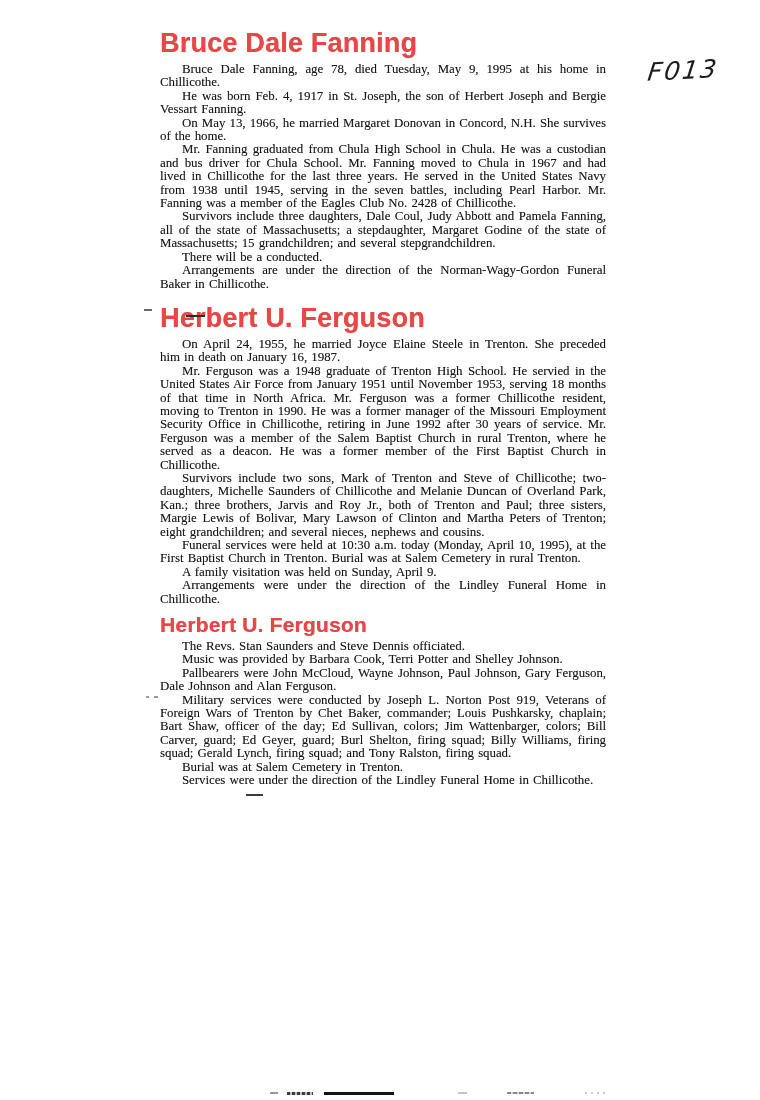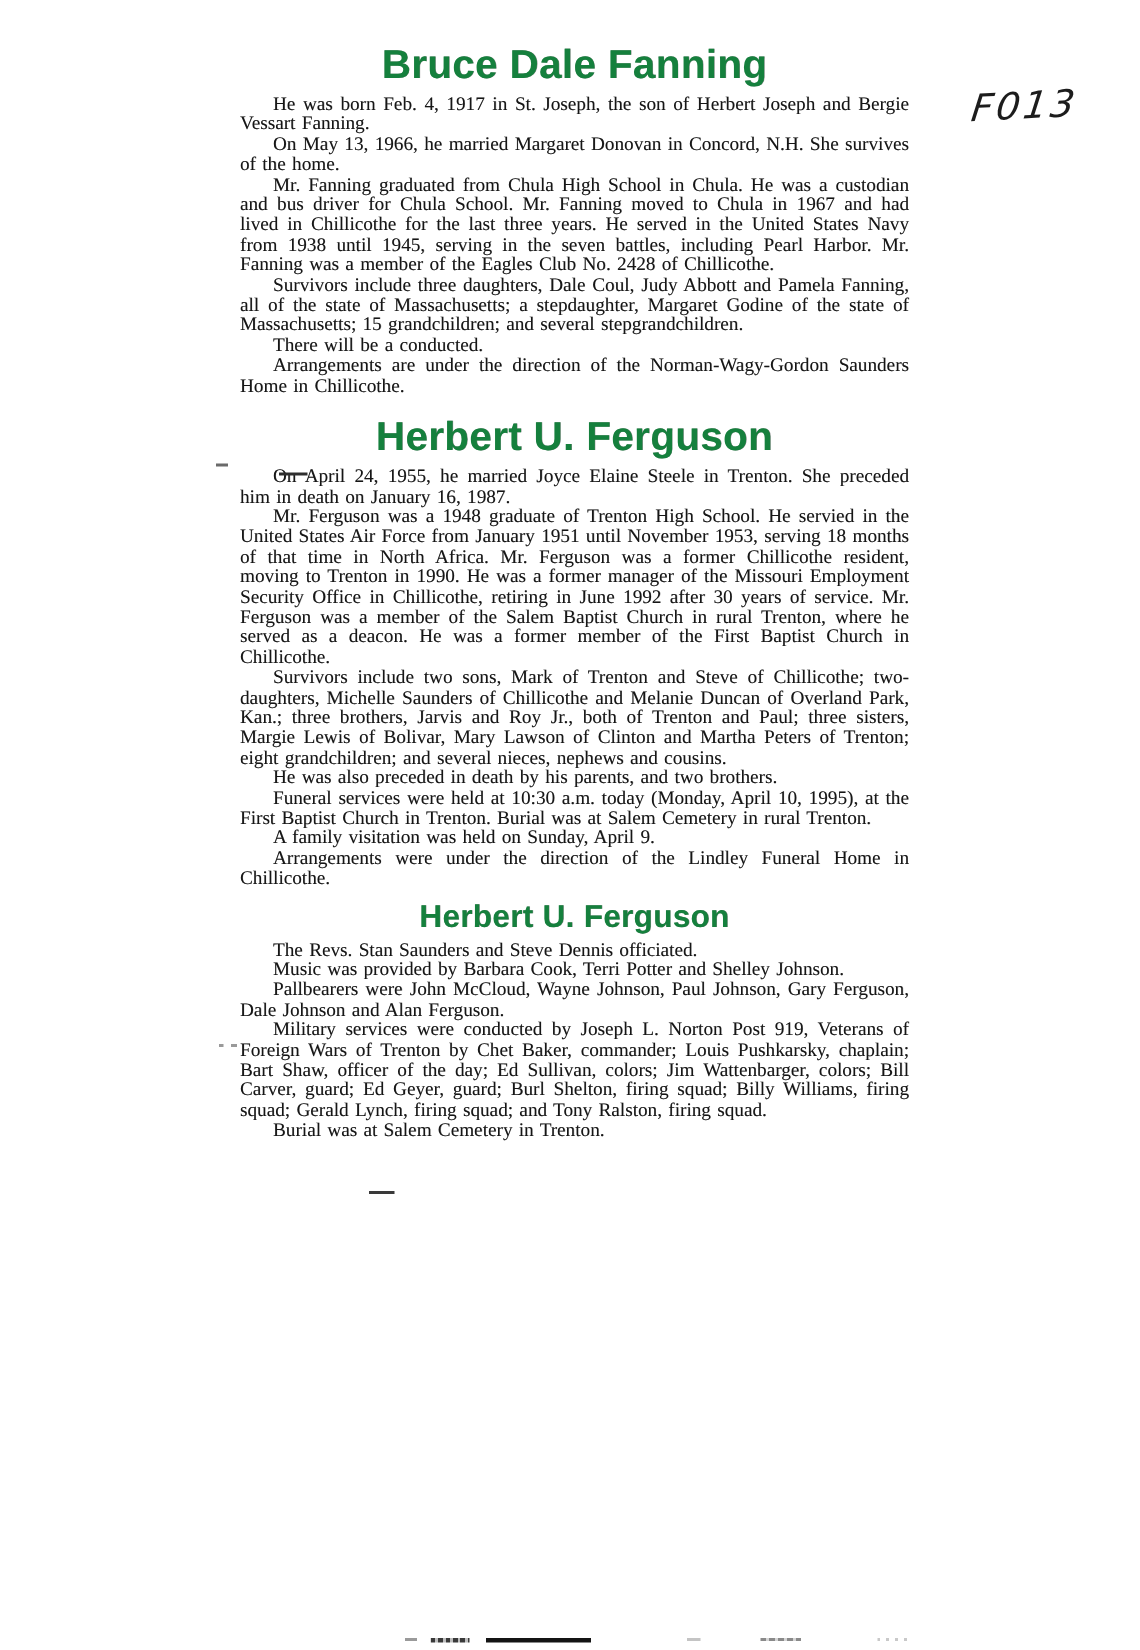"Bruce Dale Fanning" h1.obit-title { color: #15803d -> #ef4444; text-align: center -> left }
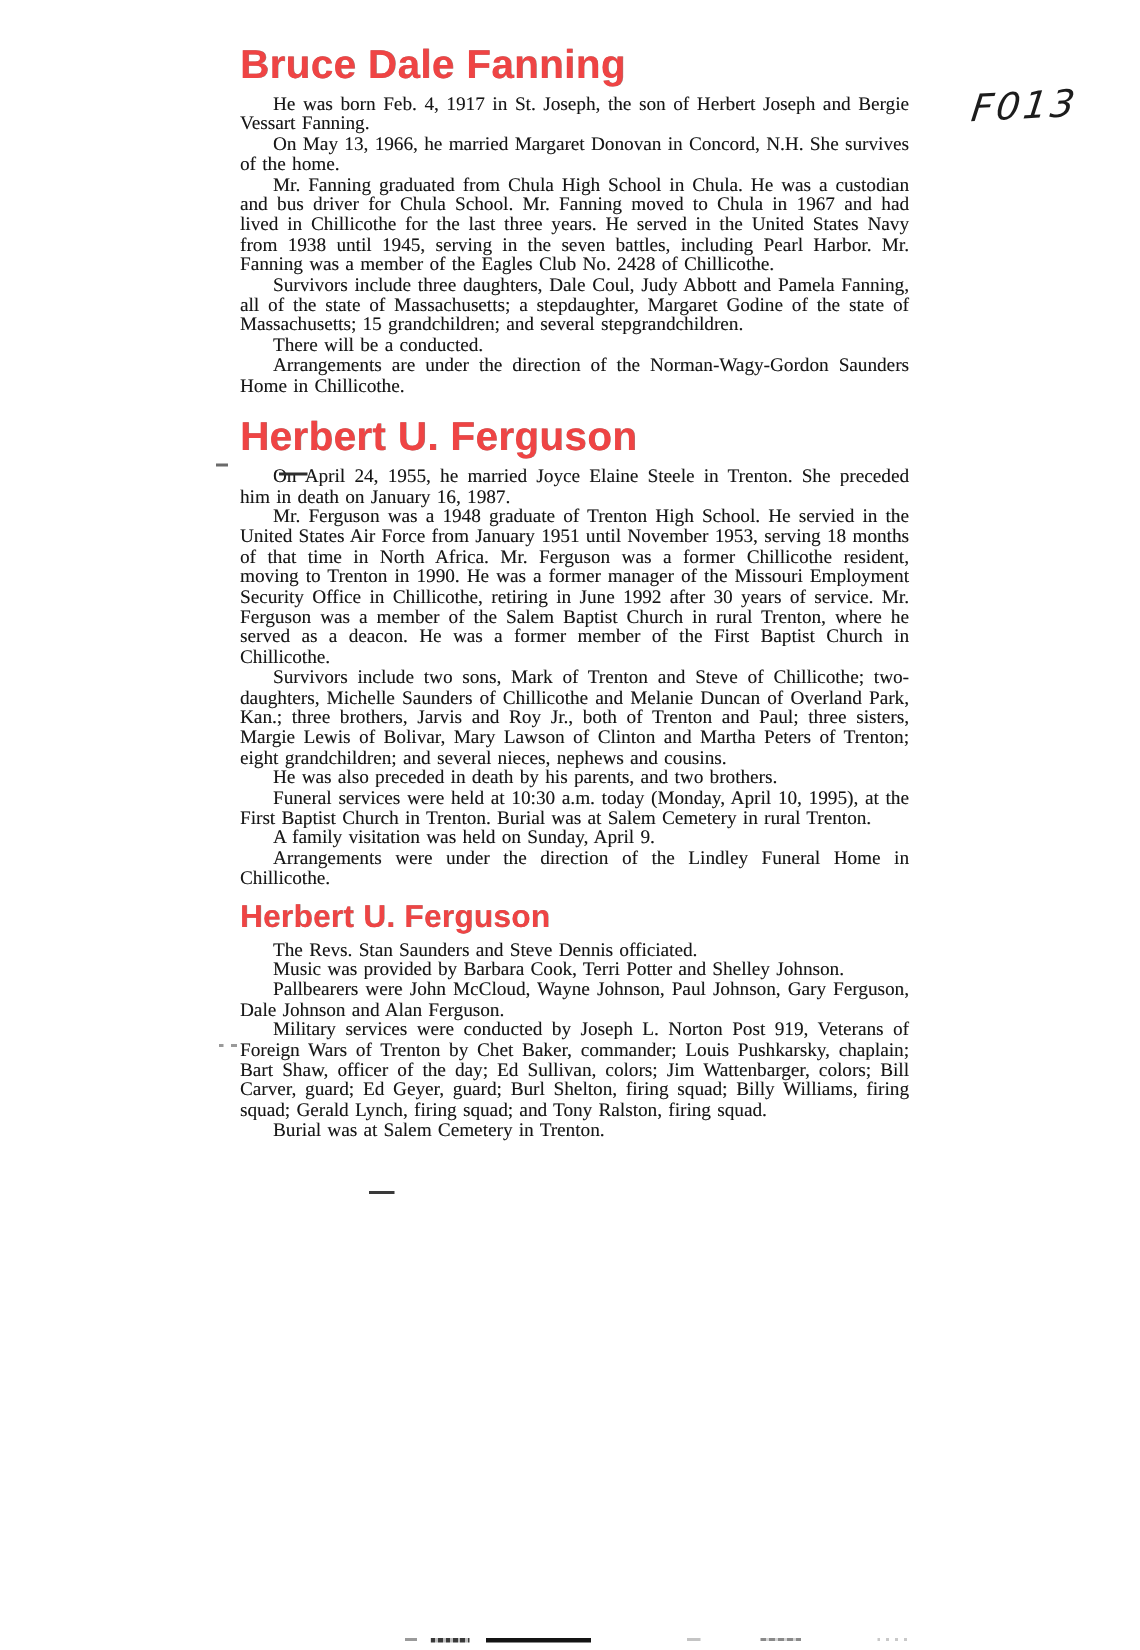"Bruce Dale Fanning, age 78," p.obit-para { html: none -> <p>Bruce Dale Fanning, age 78, died Tuesday, May 9, 1995 at his home in Chillicothe.</p> }
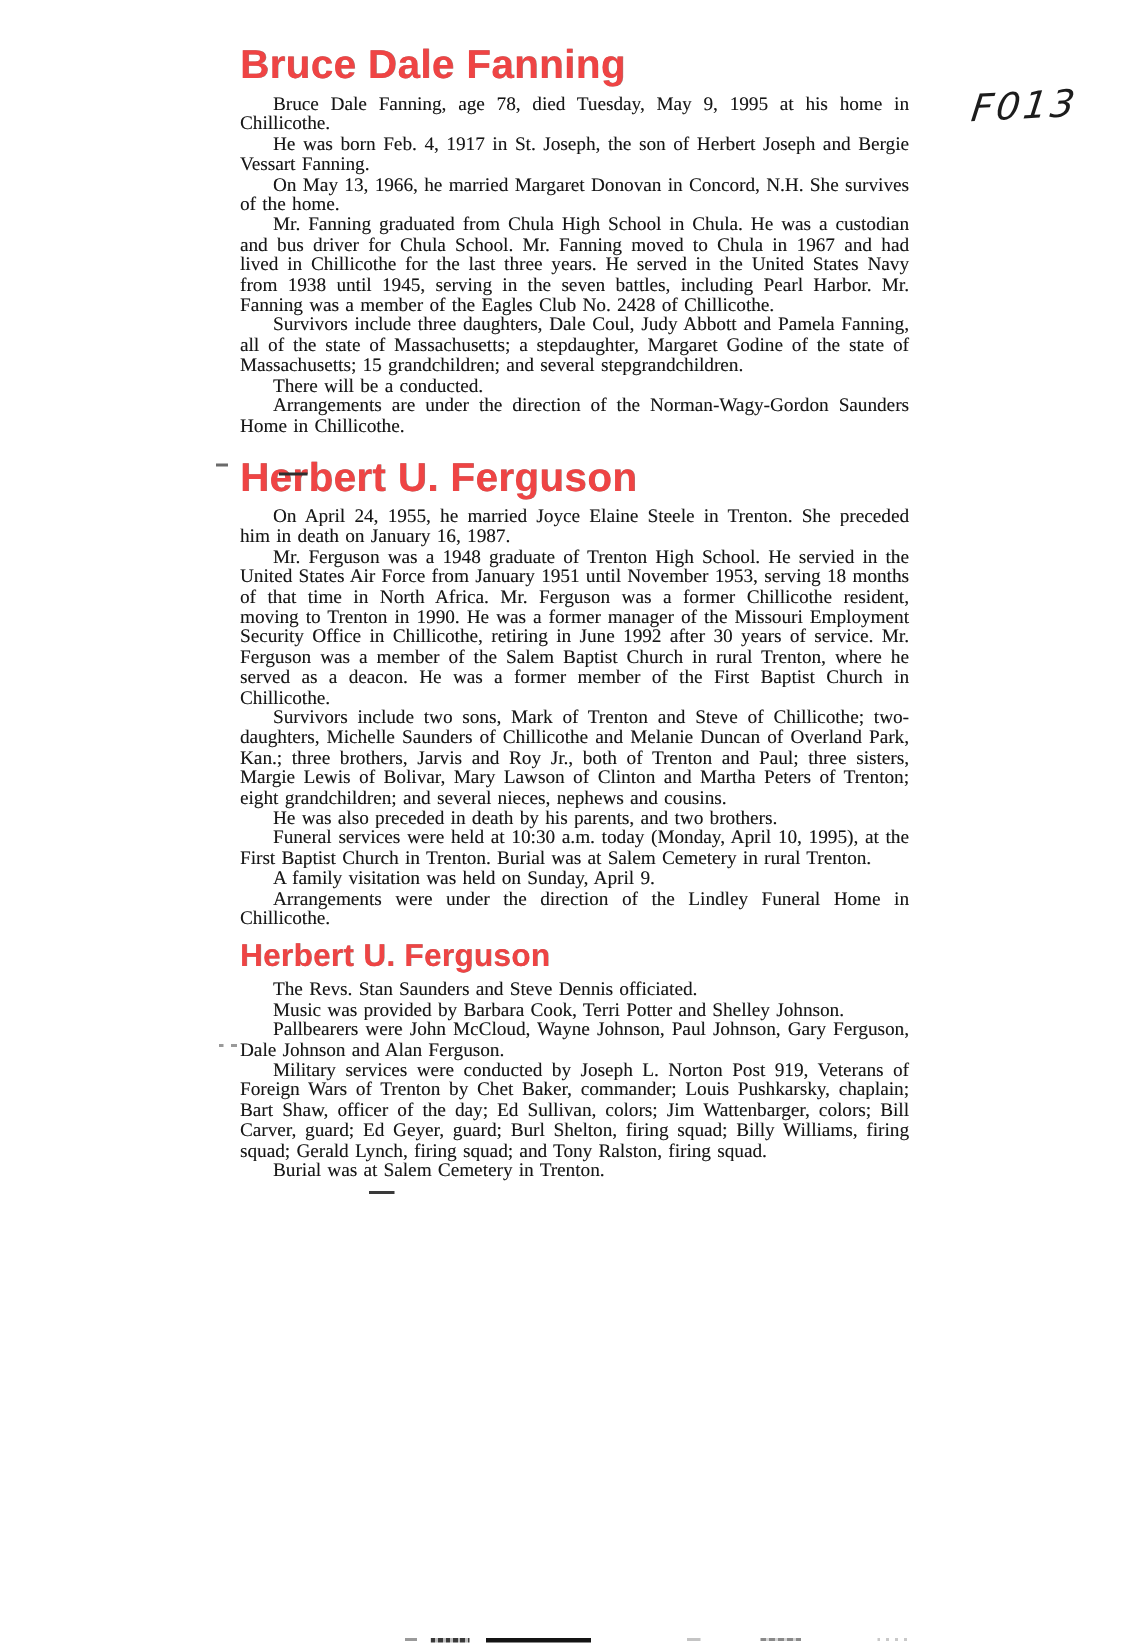"Arrangements are under the direction" p.obit-para { text: Saunders Home -> Funeral Baker }
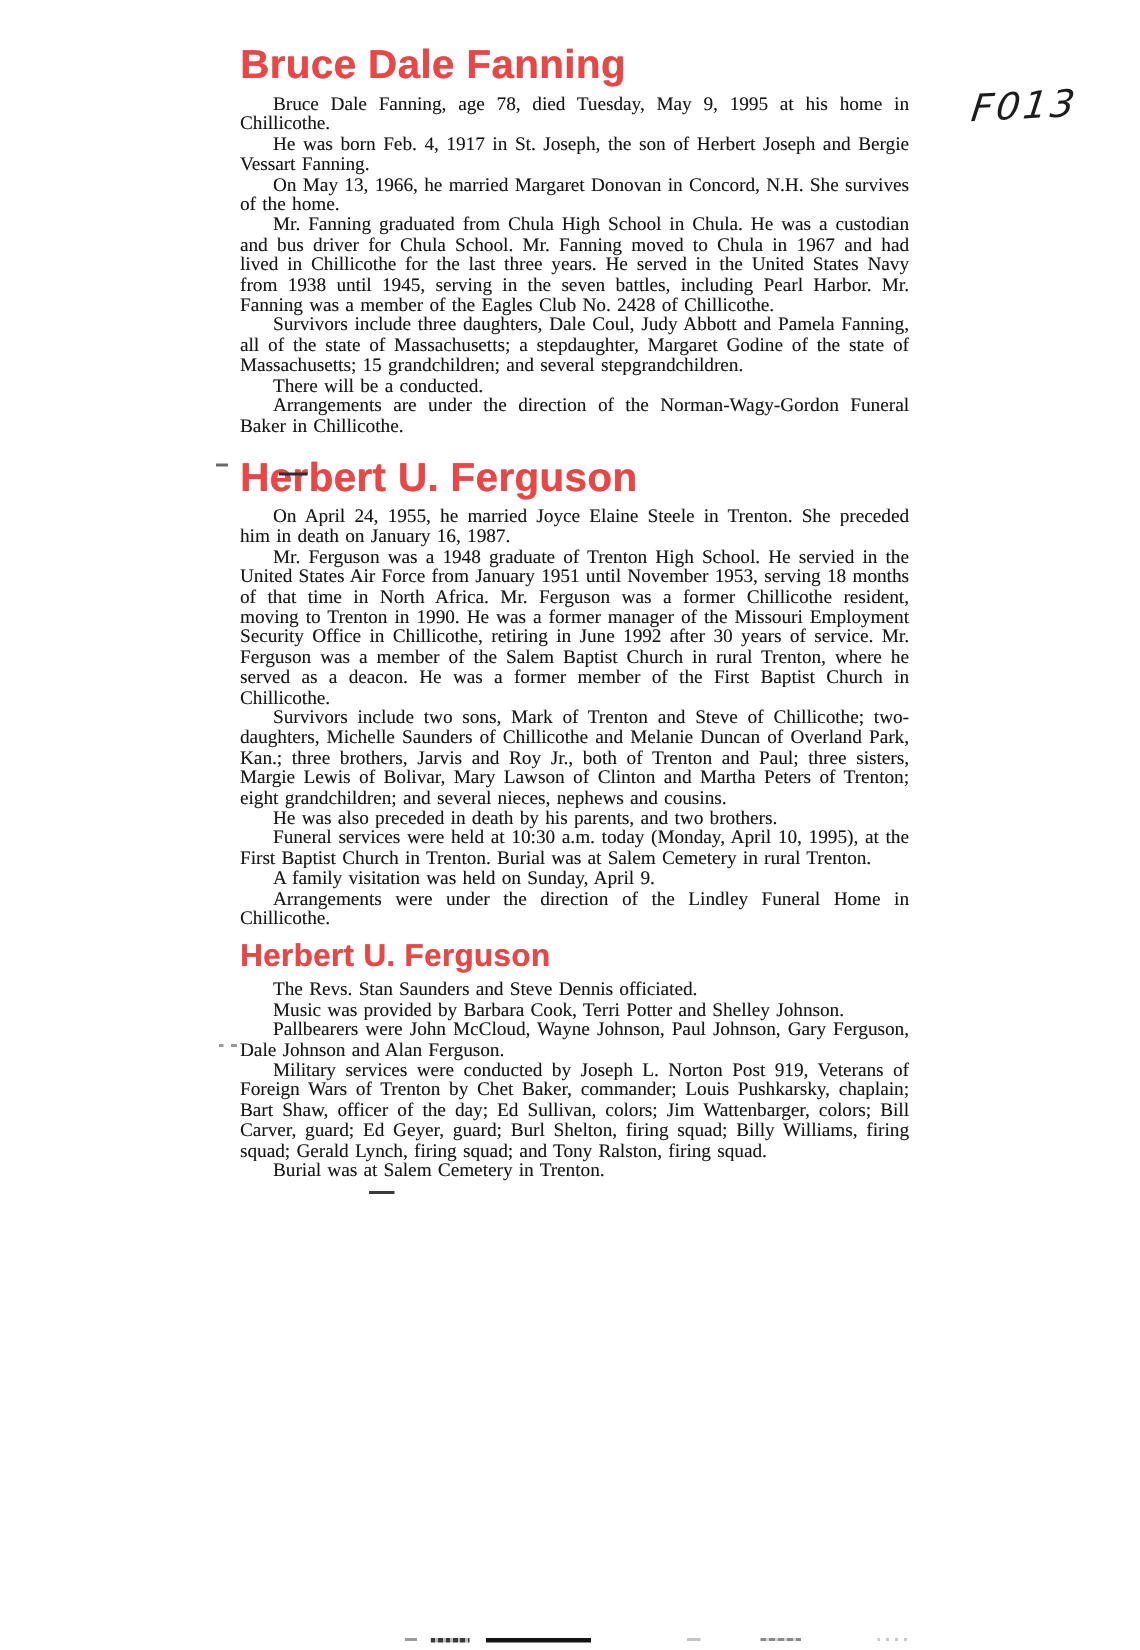"He was also preceded in" p.obit-para { html: <p>He was also preceded in death by his parents, and two brothers.</p> -> none }
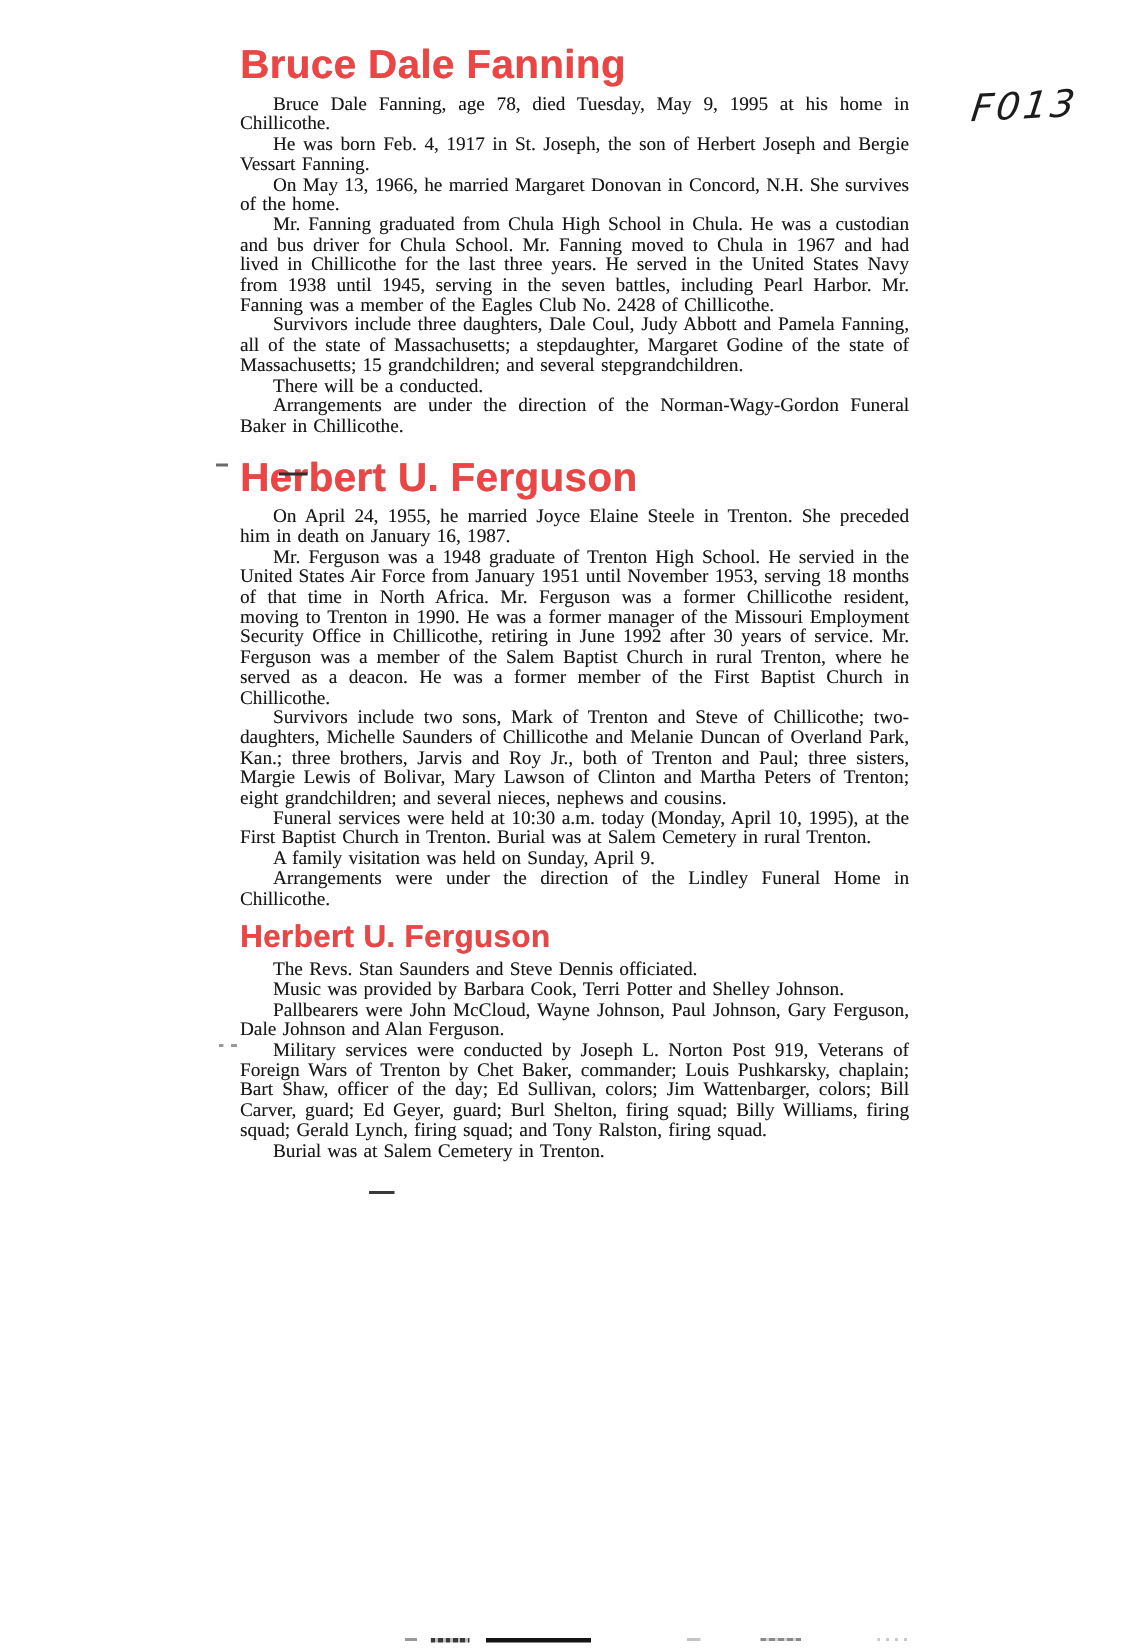"Services were under the direction" p.obit-para { html: none -> <p>Services were under the direction of the Lindley Funeral Home in Chillicothe.</p> }
